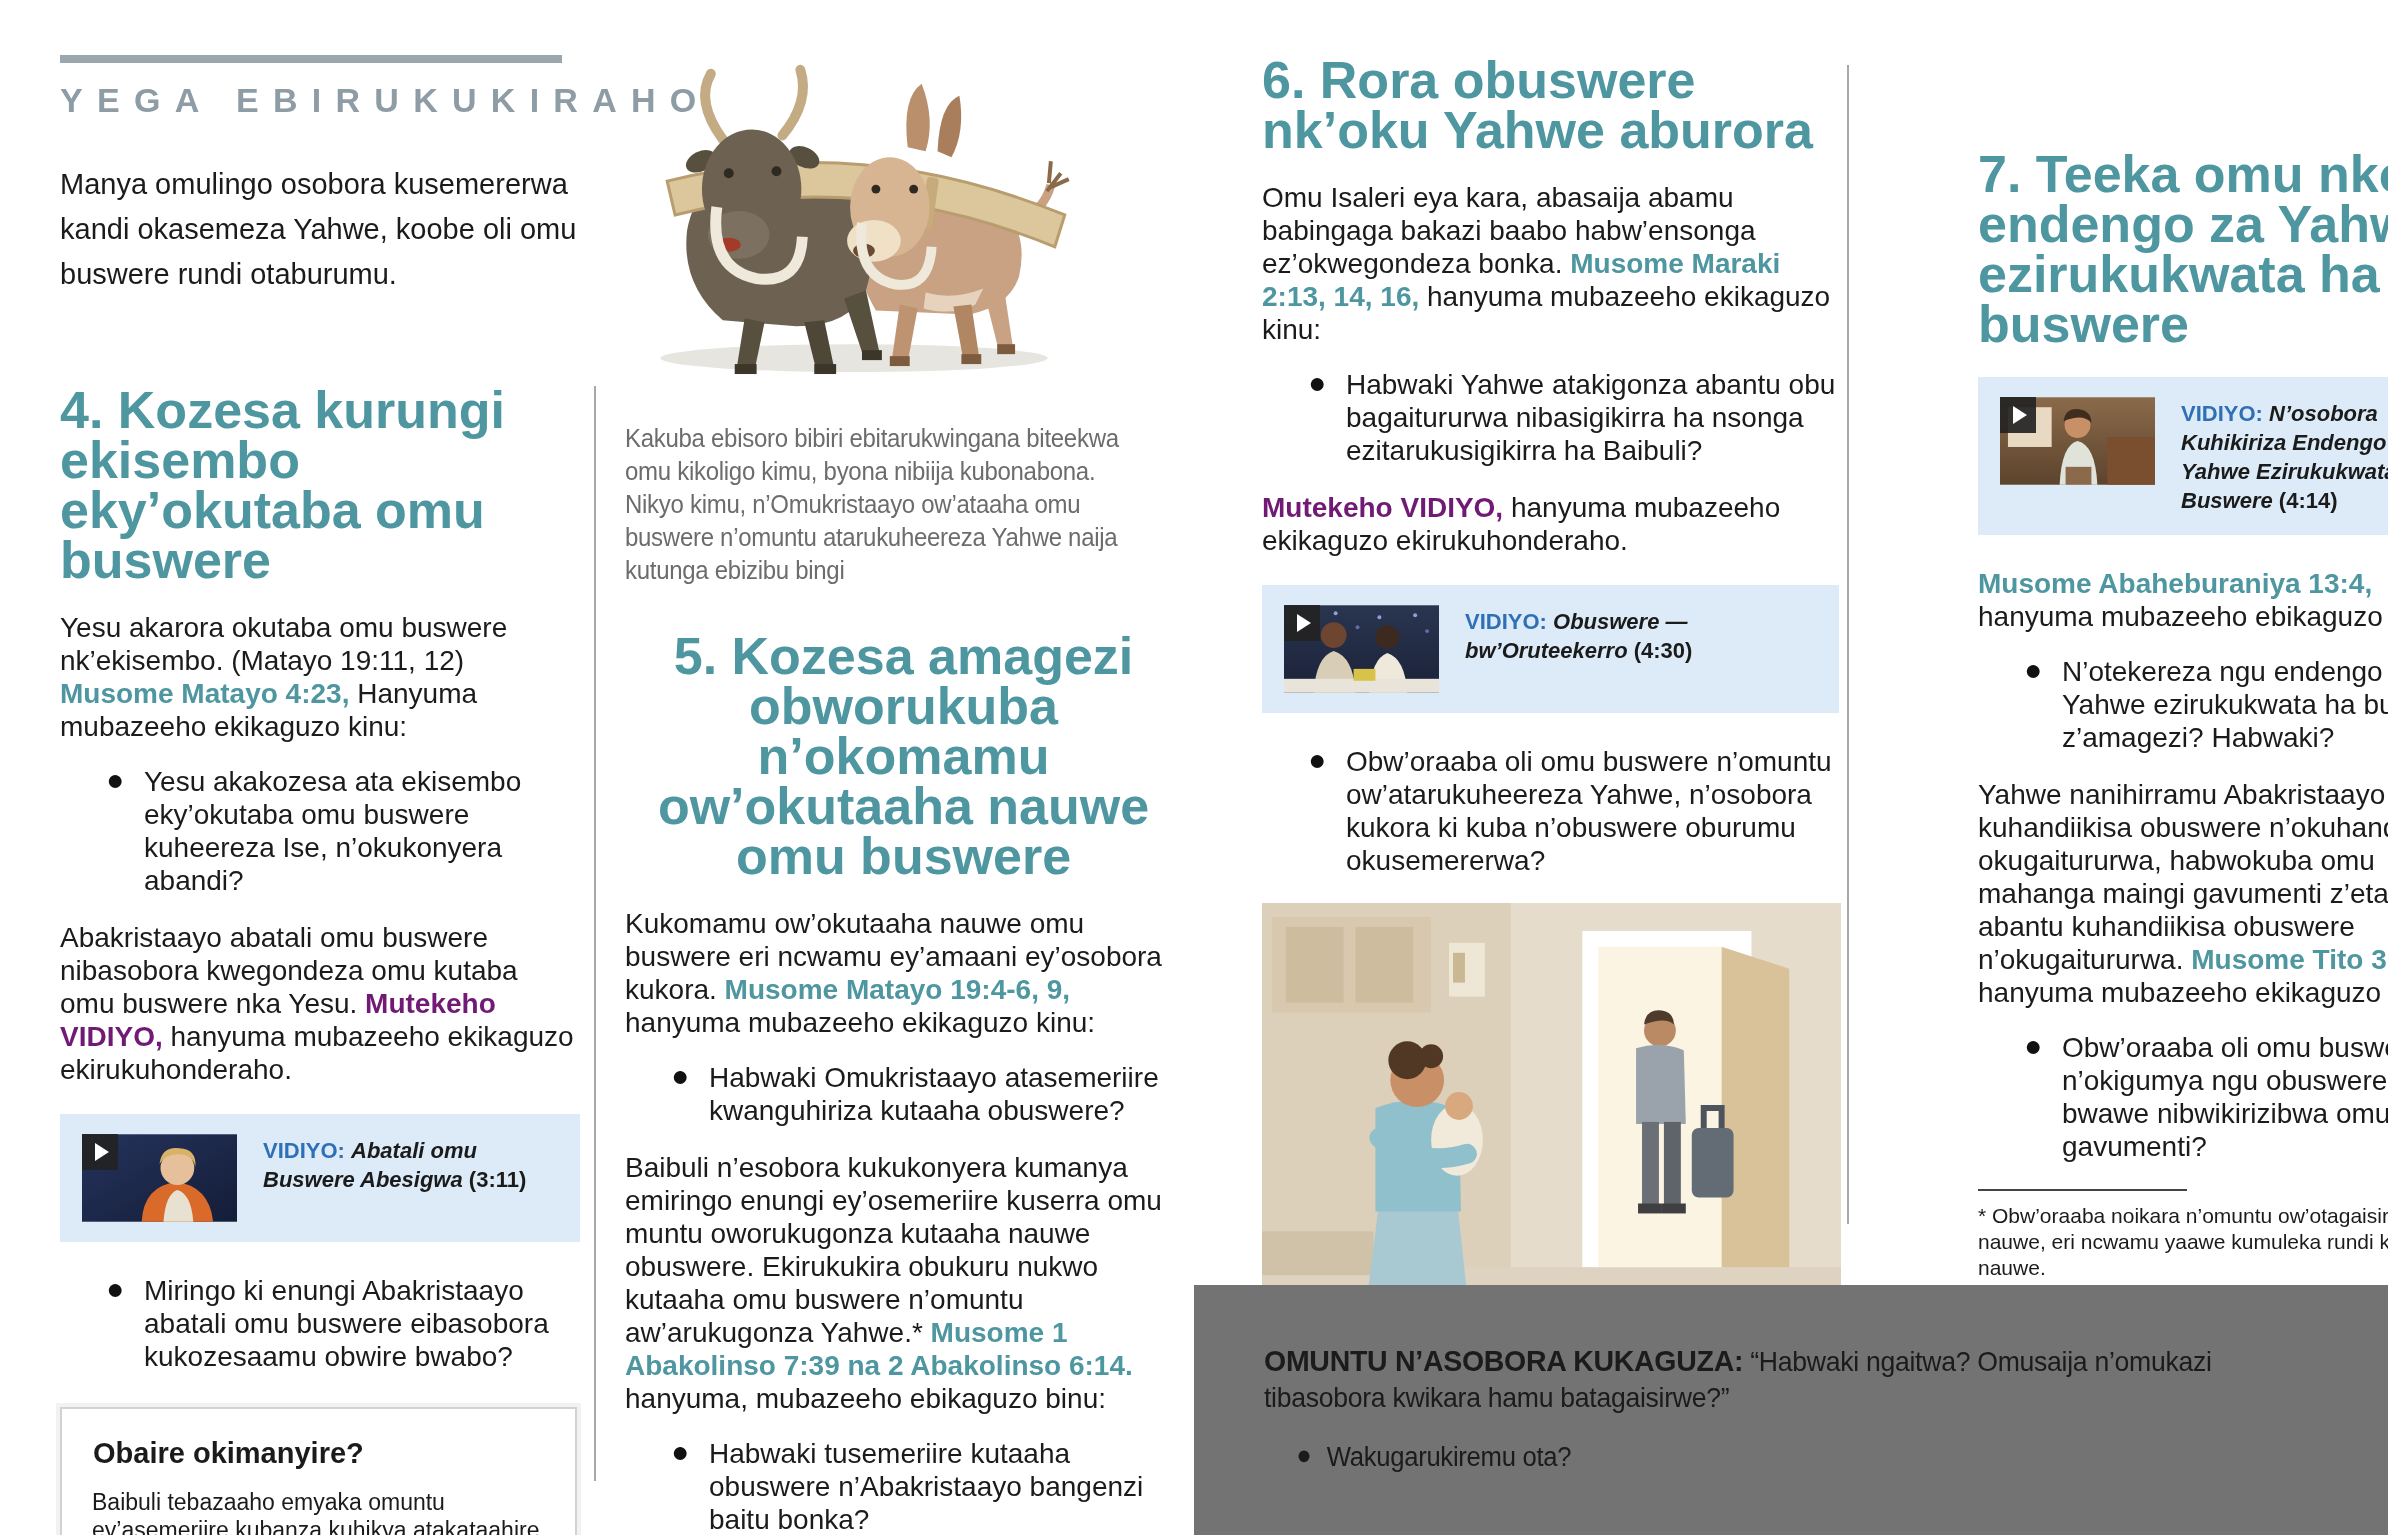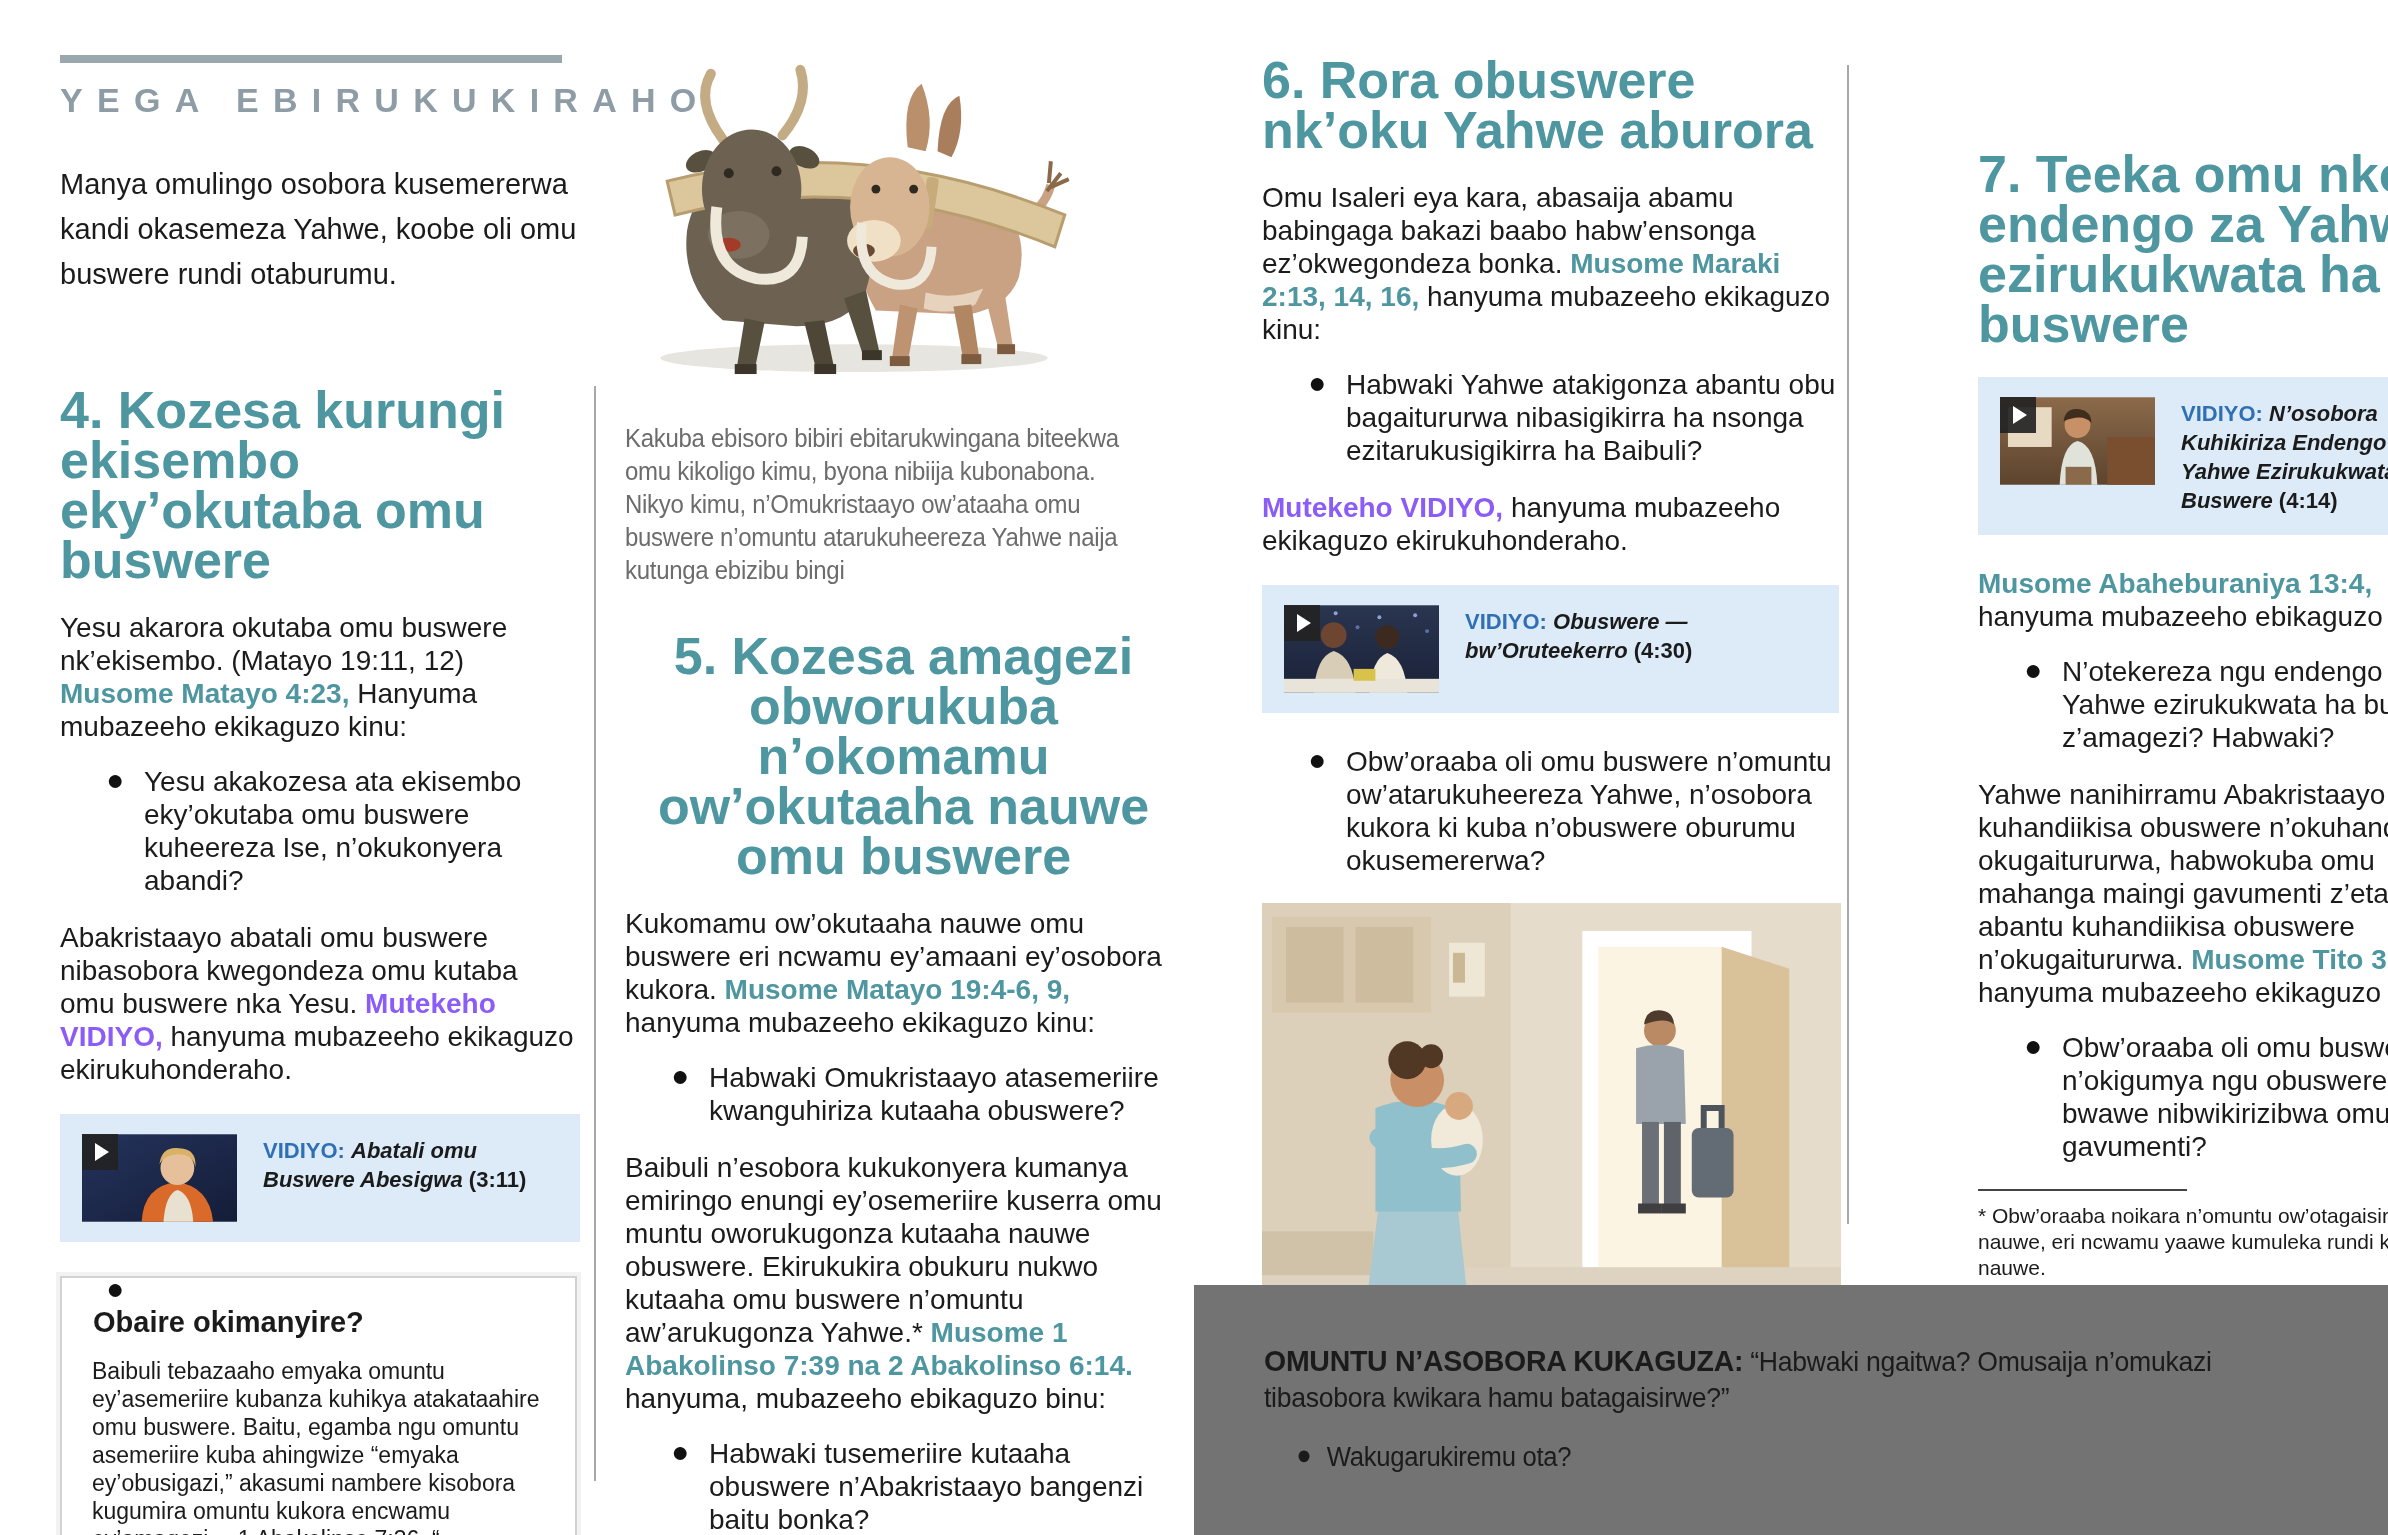"Mutekeho VIDIYO," .action-link { color: #8b5cf6 -> #701a75 }
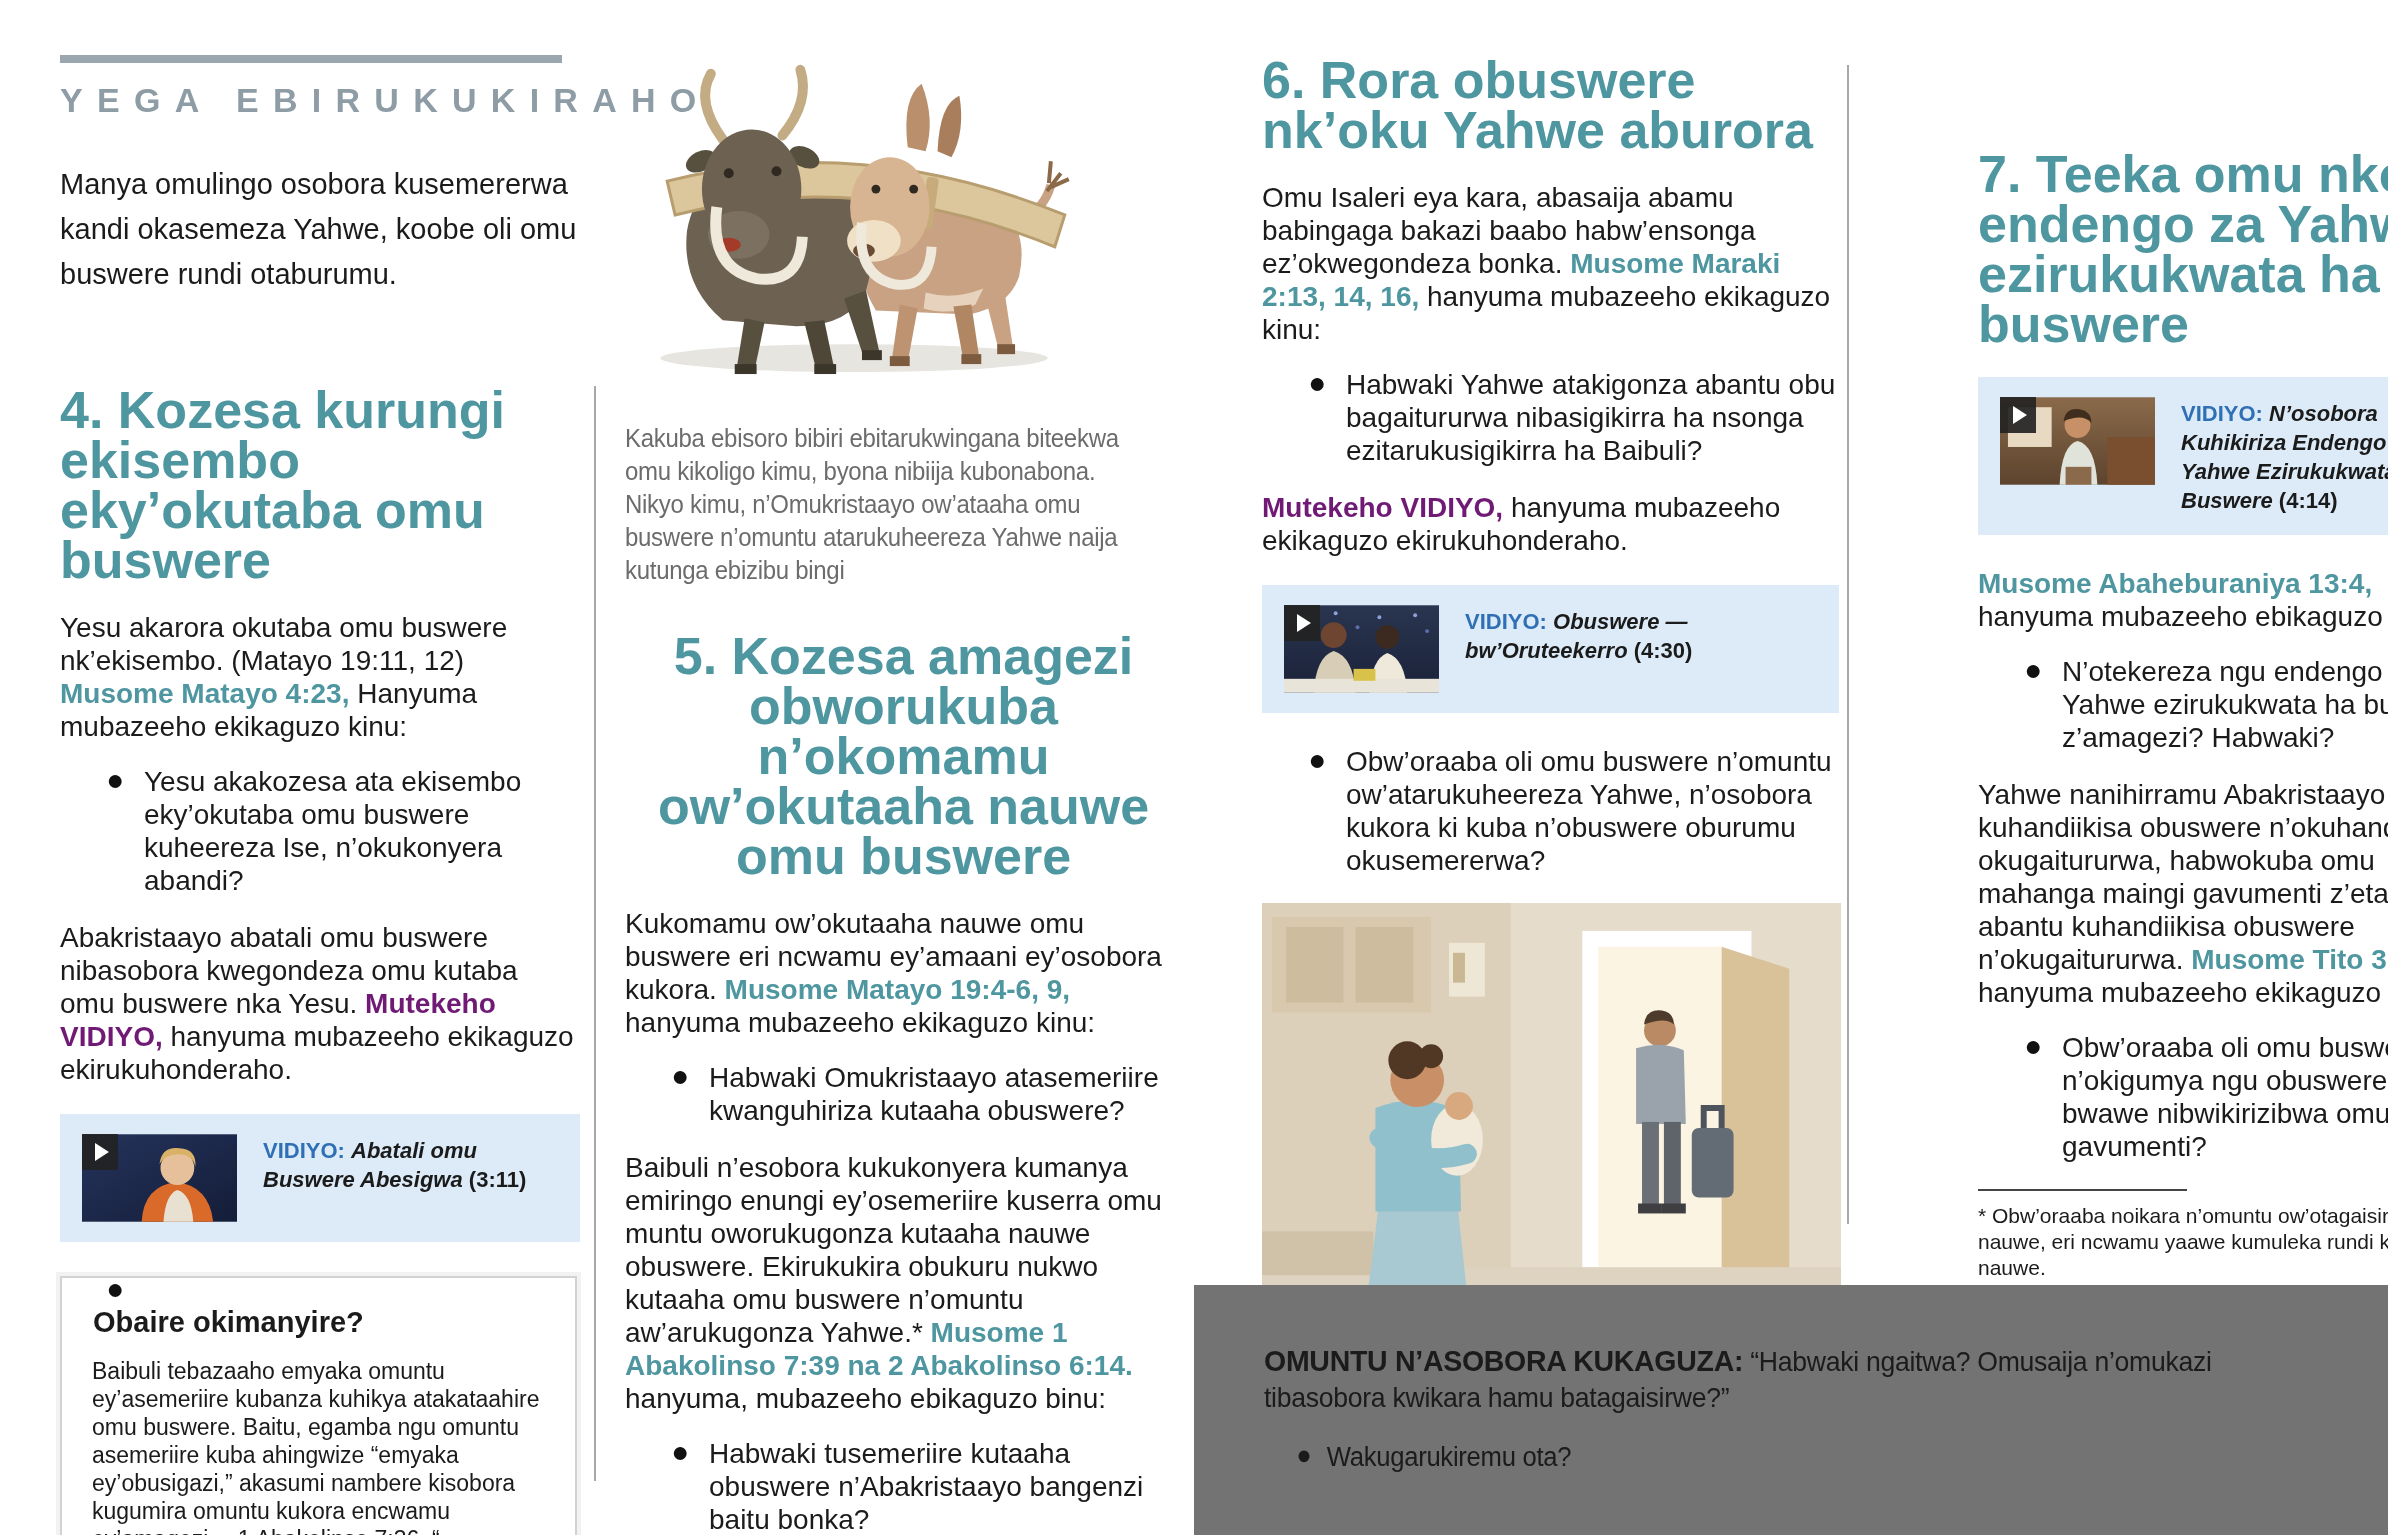"Miringo ki enungi Abakristaayo abatali" span { html: none -> <span>Miringo ki enungi Abakristaayo abatali omu buswere eibasobora kukozesaamu obwire bwabo?</span> }
